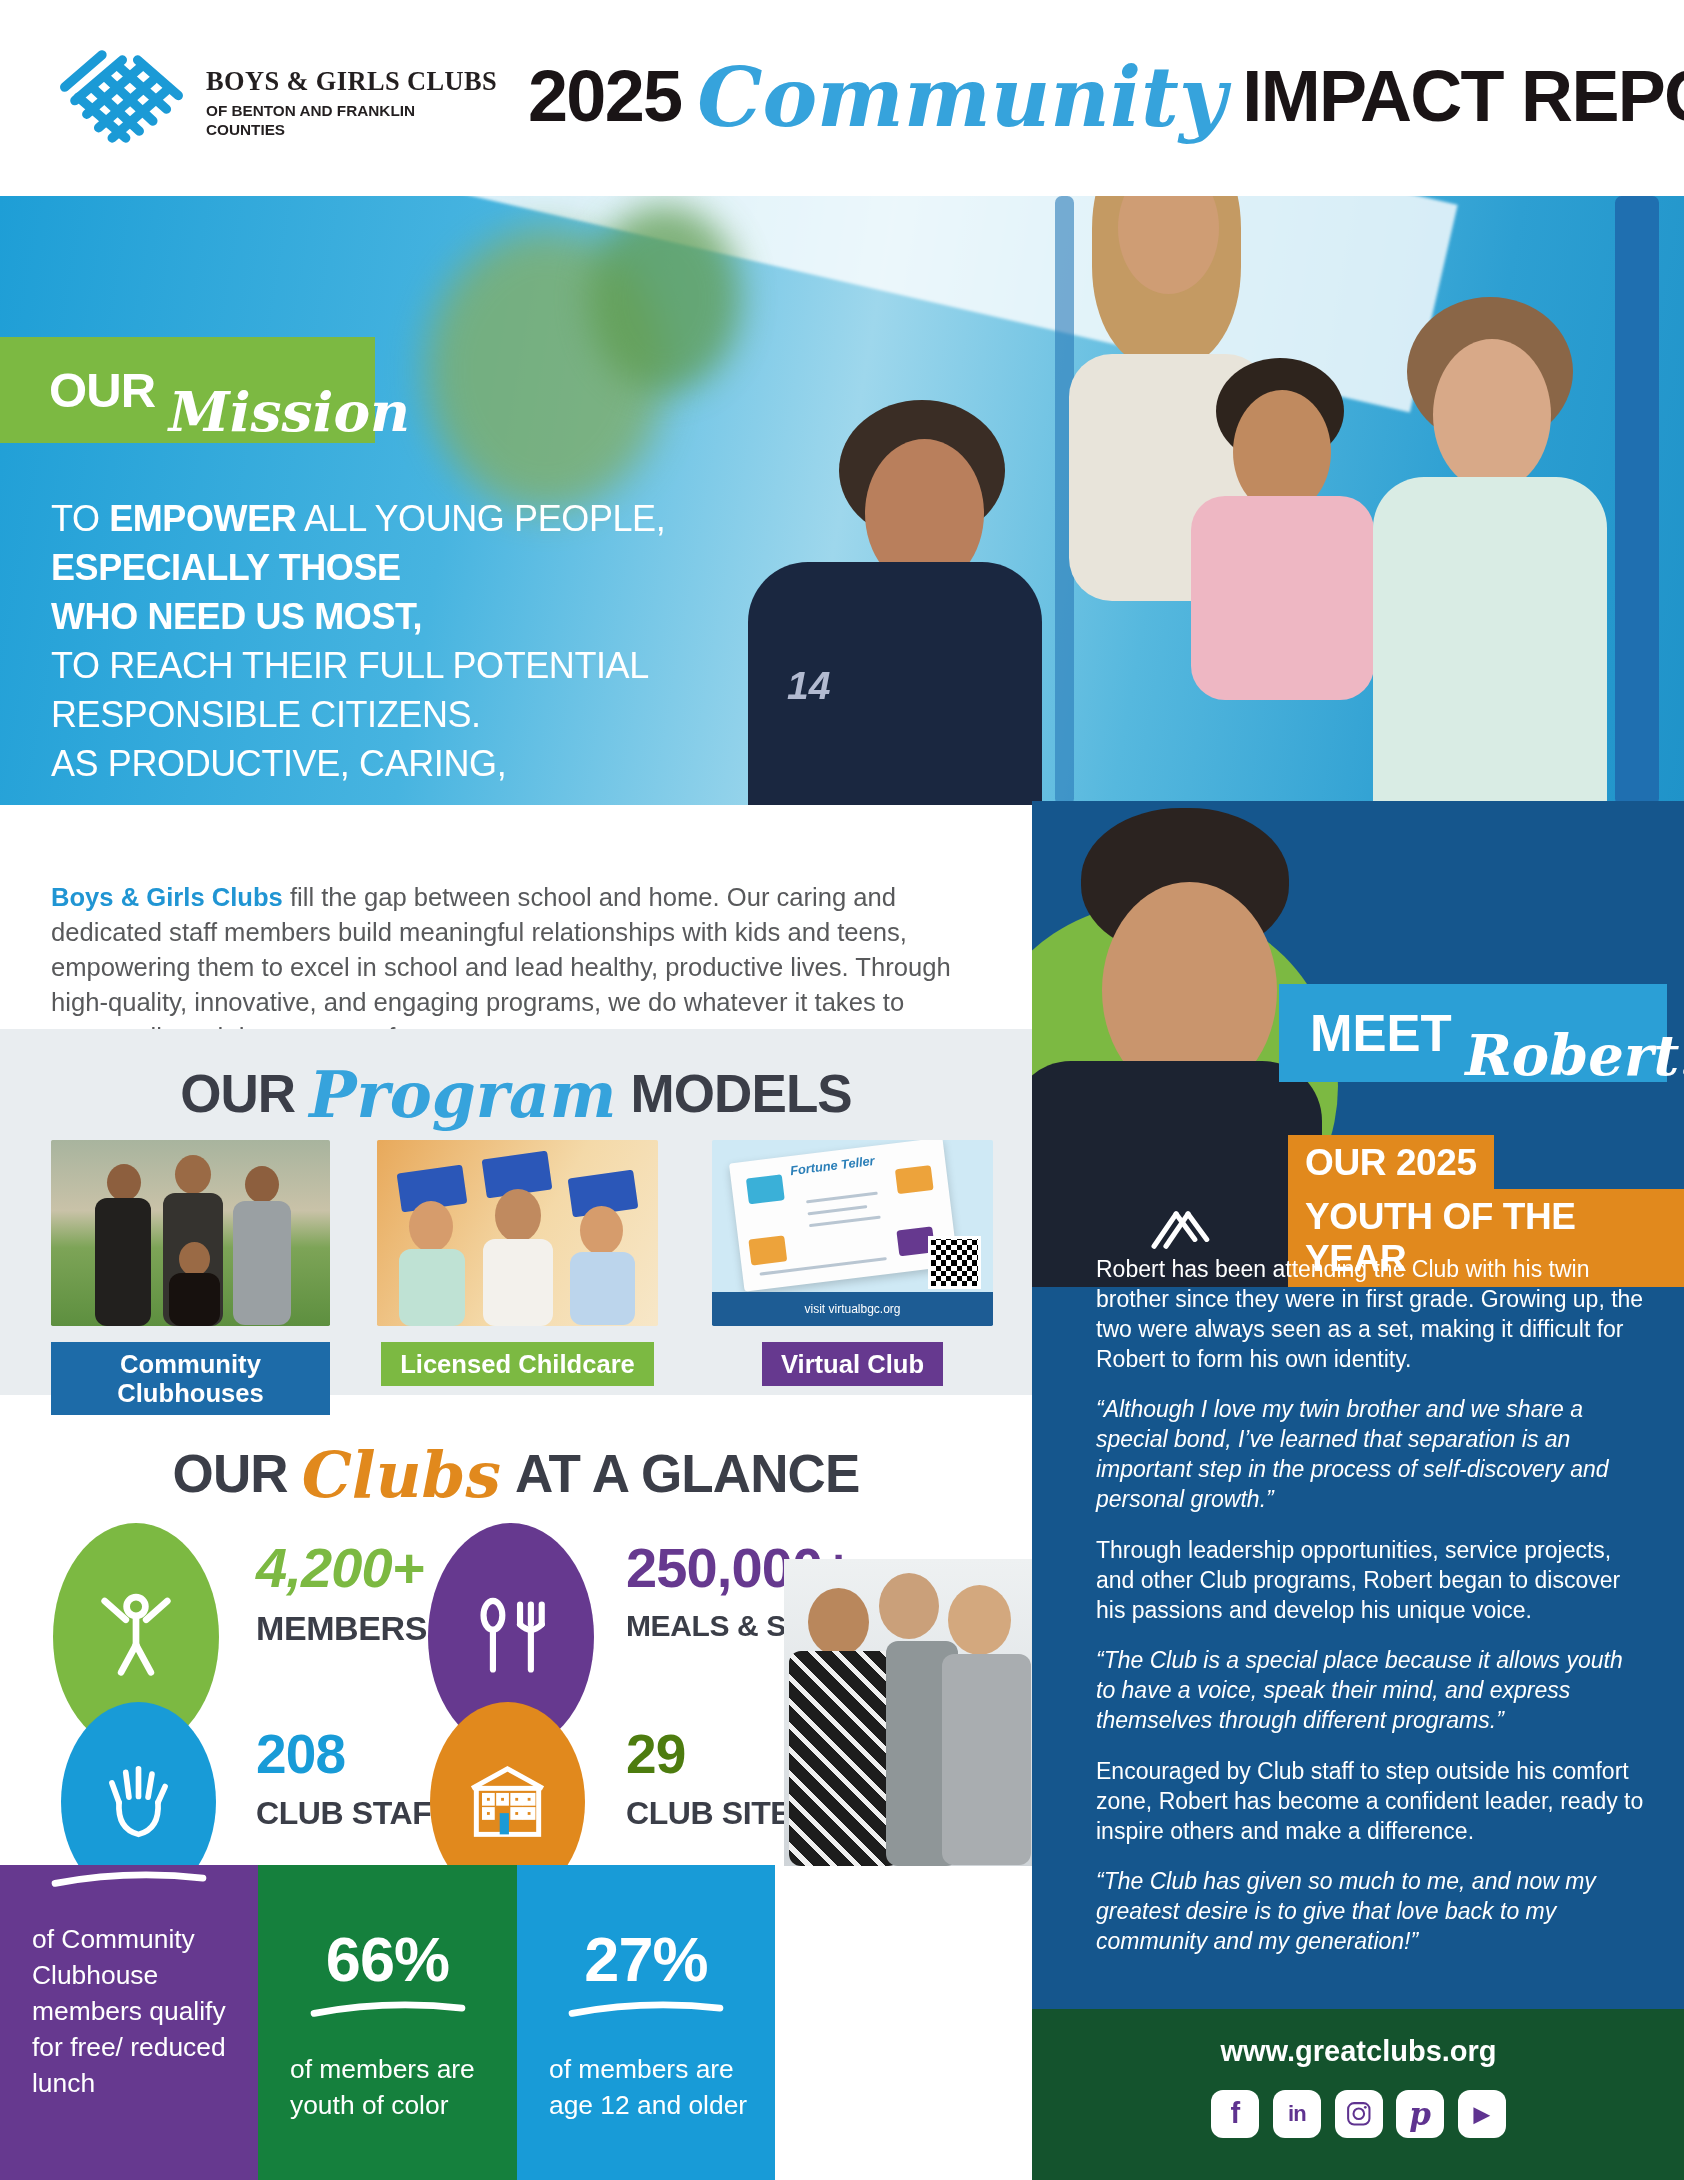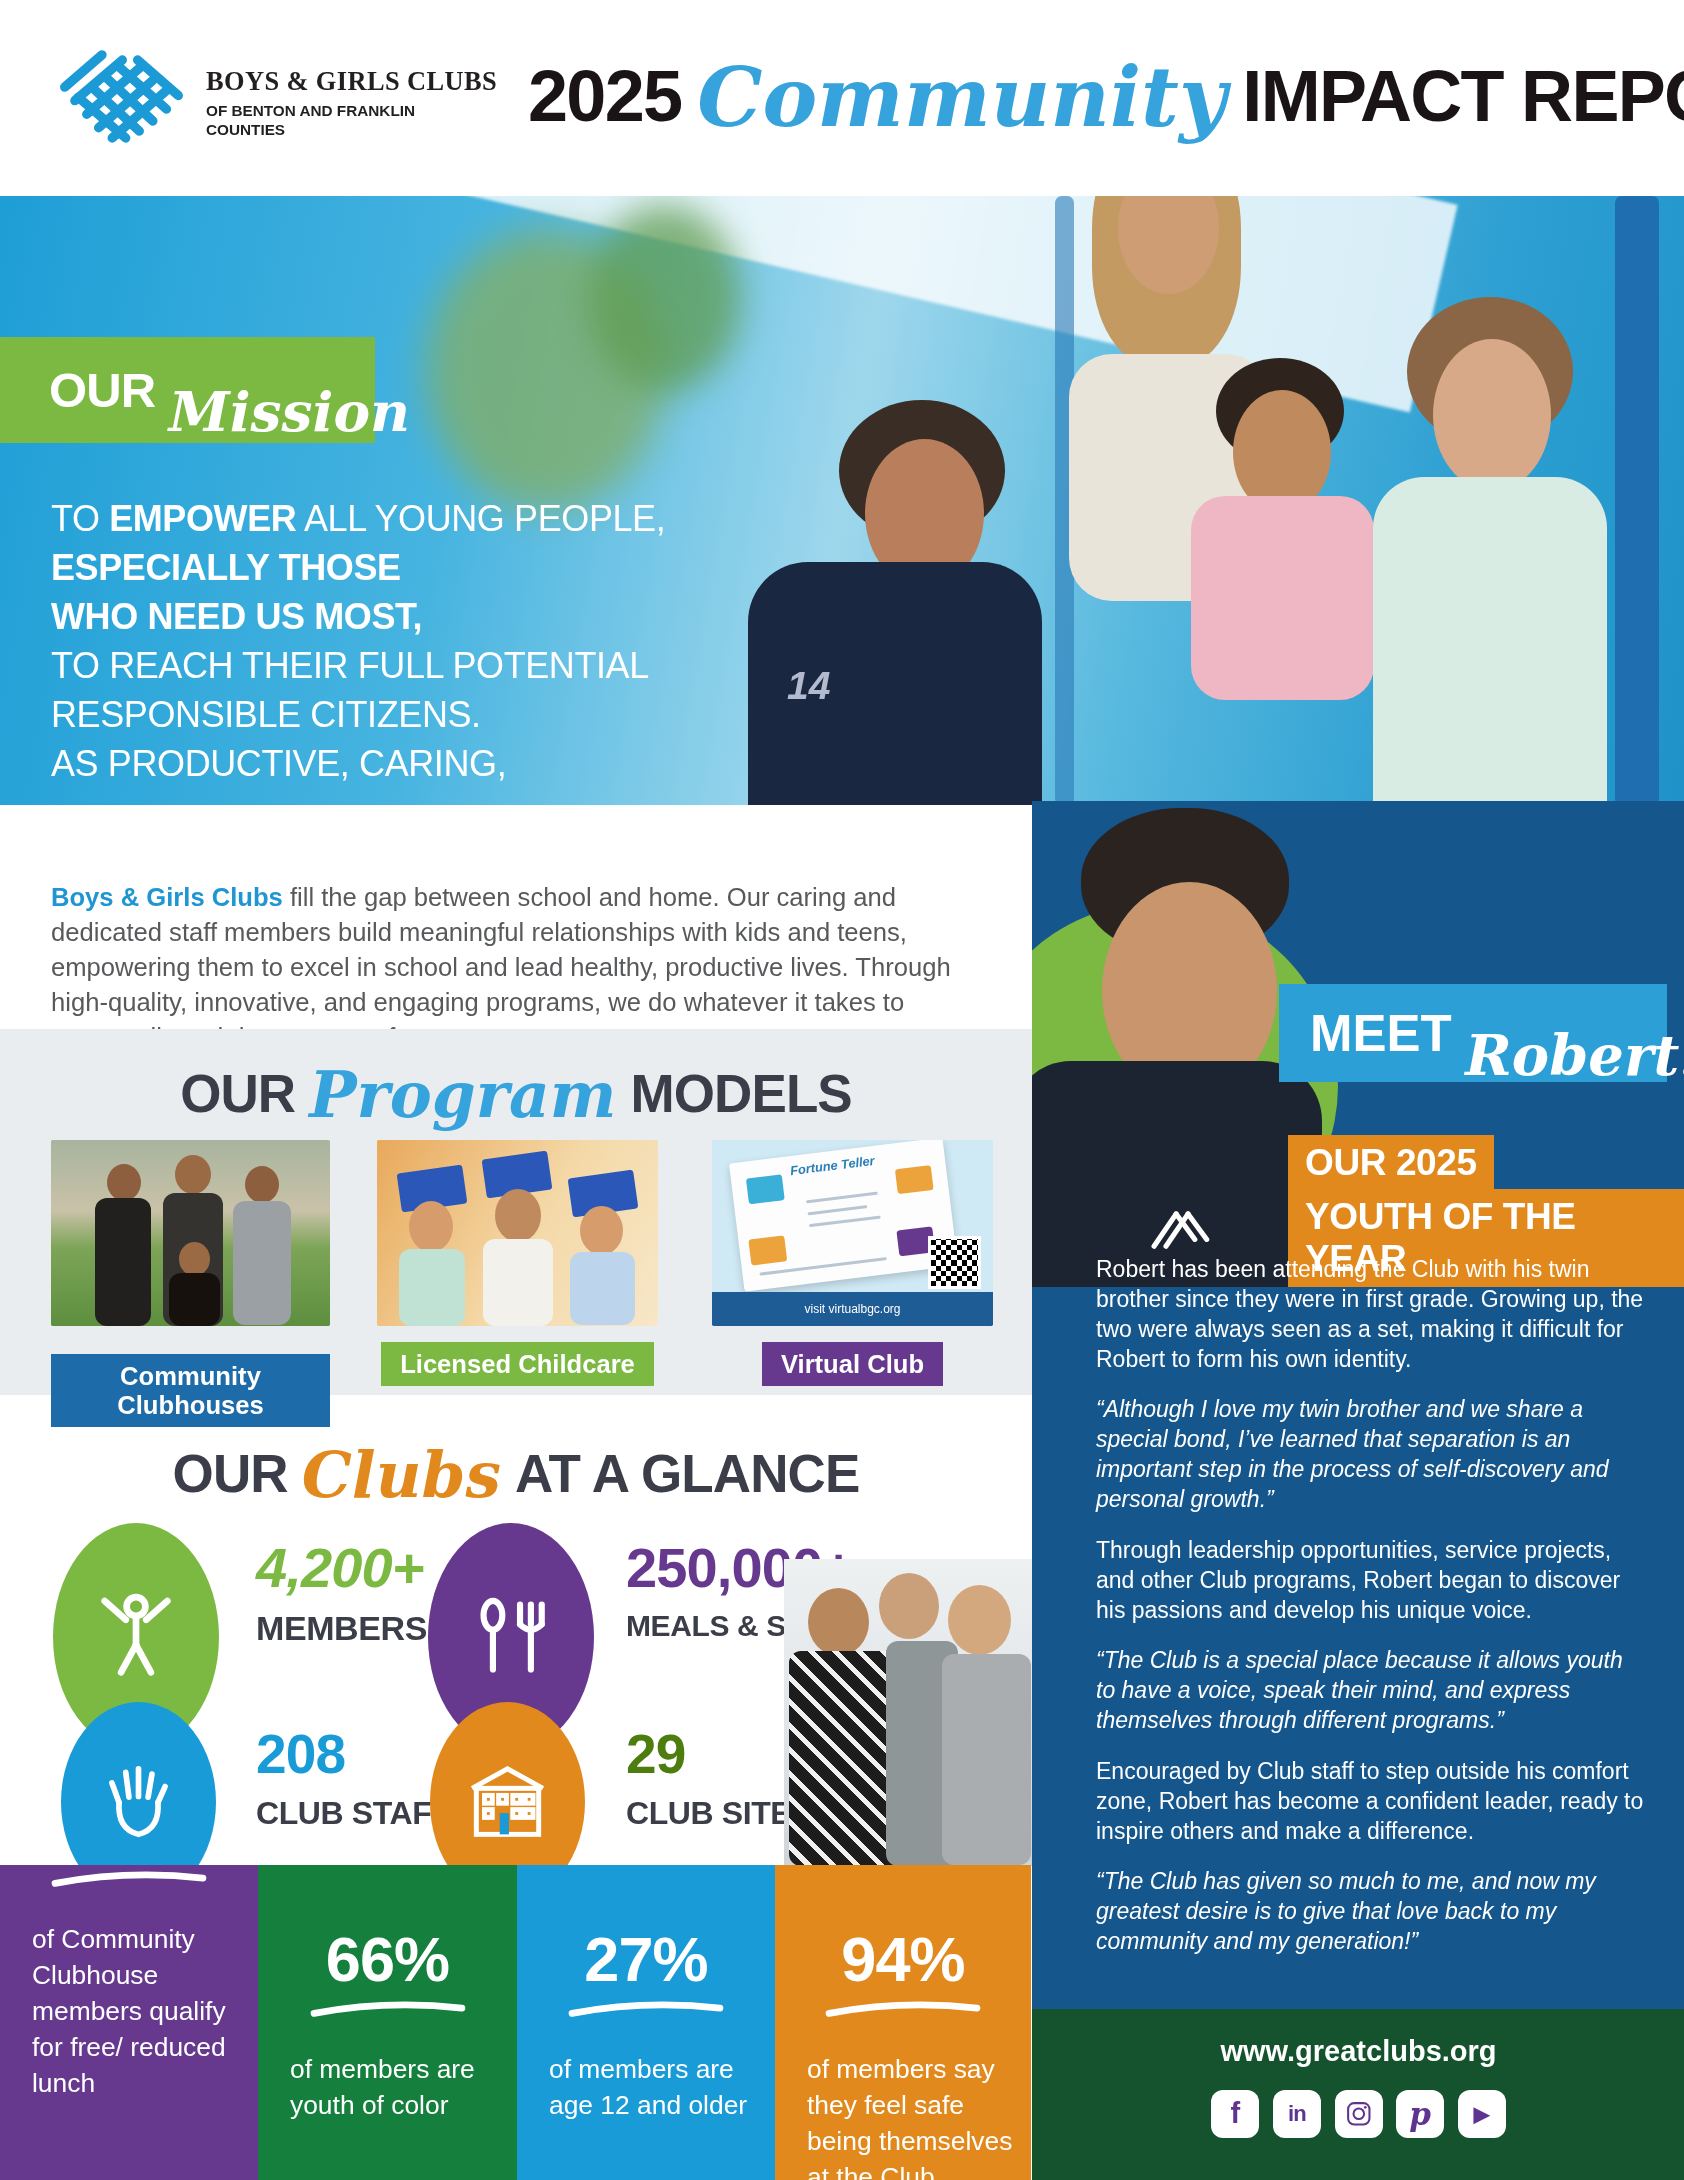"Community Clubhouses" div.pm-label-wrap { margin-top: 12px -> none }
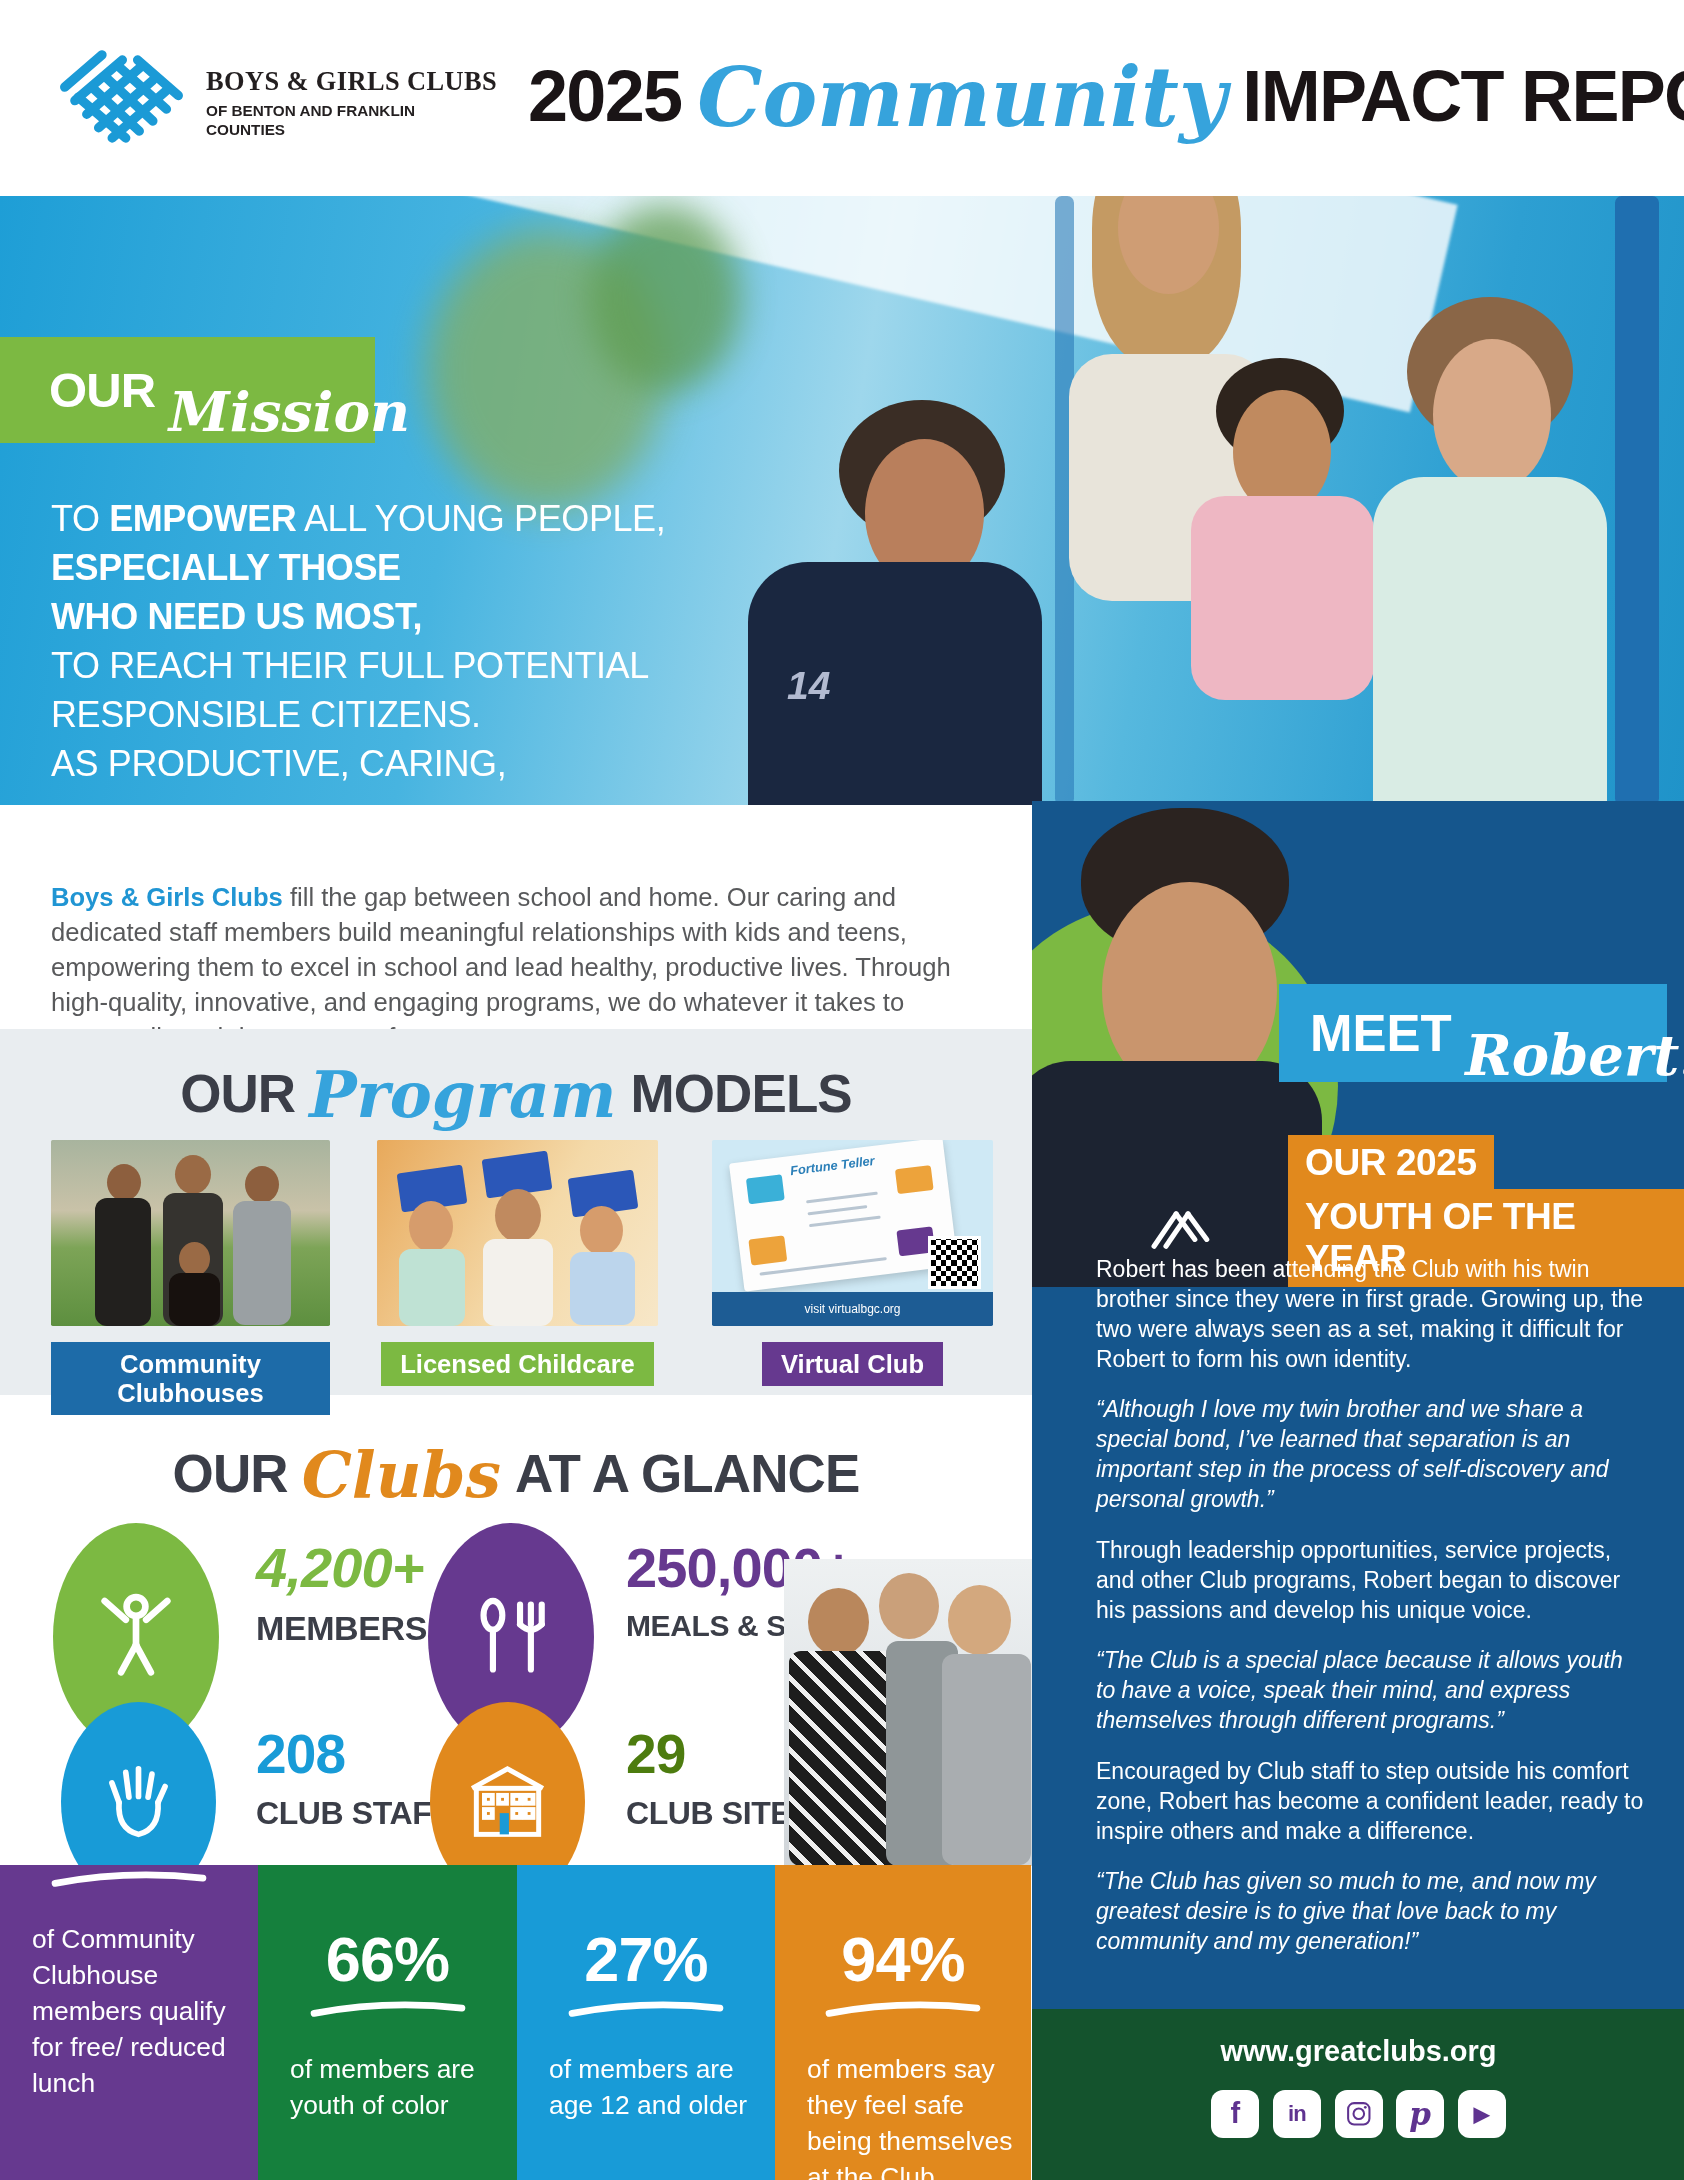"94%" div.pcol { html: <div> <div>94%</div> <svg> <path></path> </svg> <div>of members say they feel safe being themselves at the Club</div> </div> -> none }
